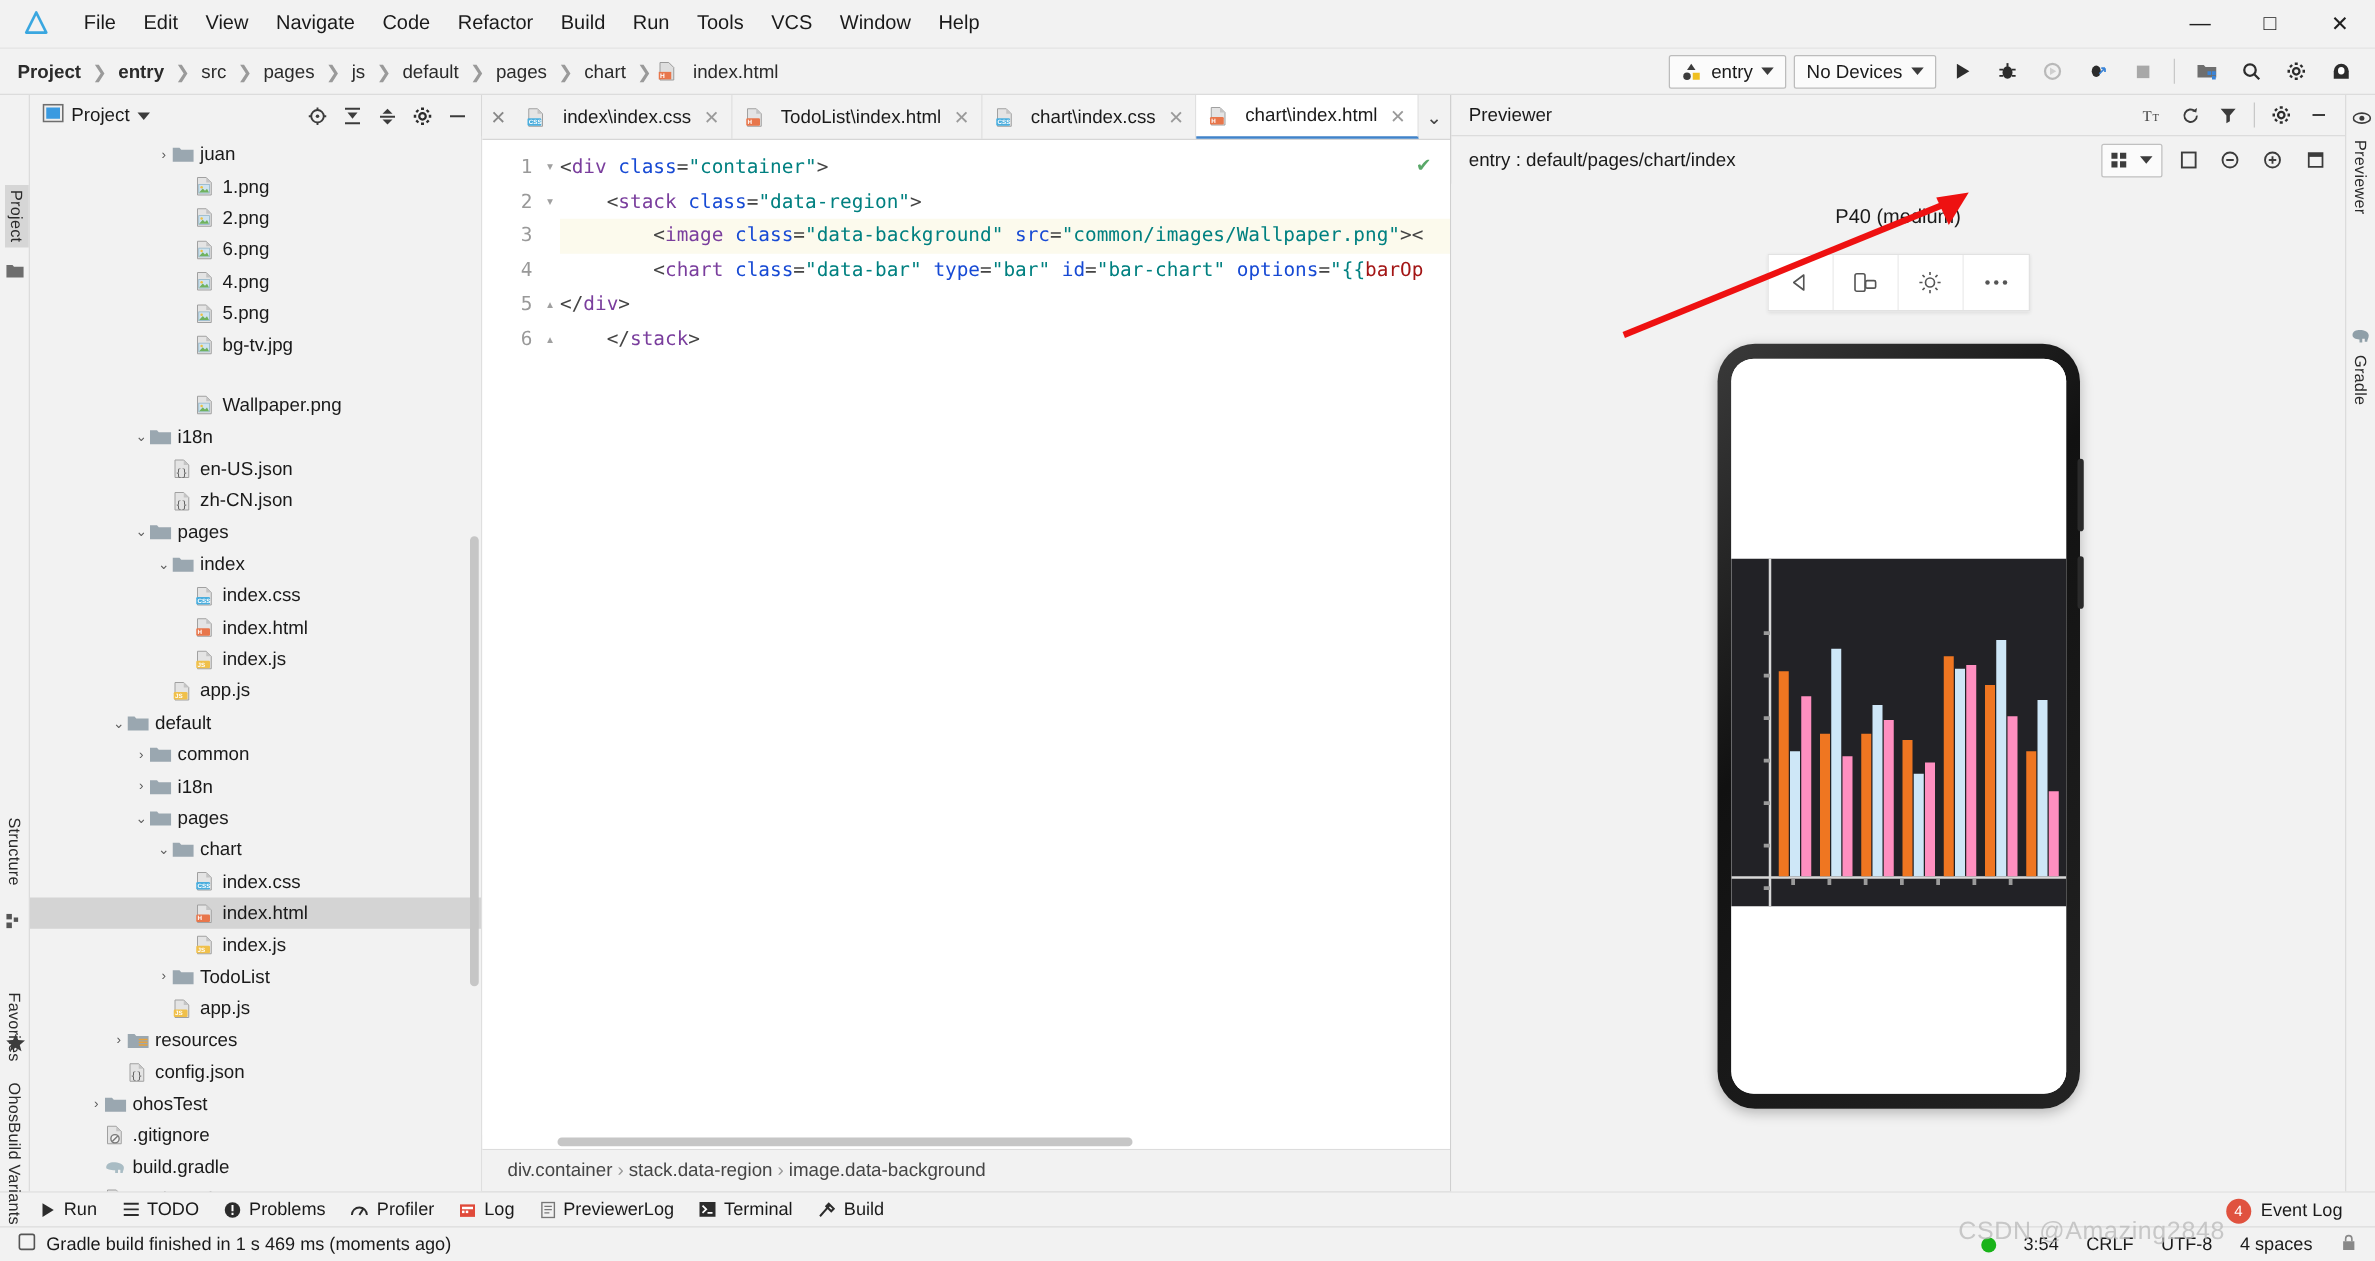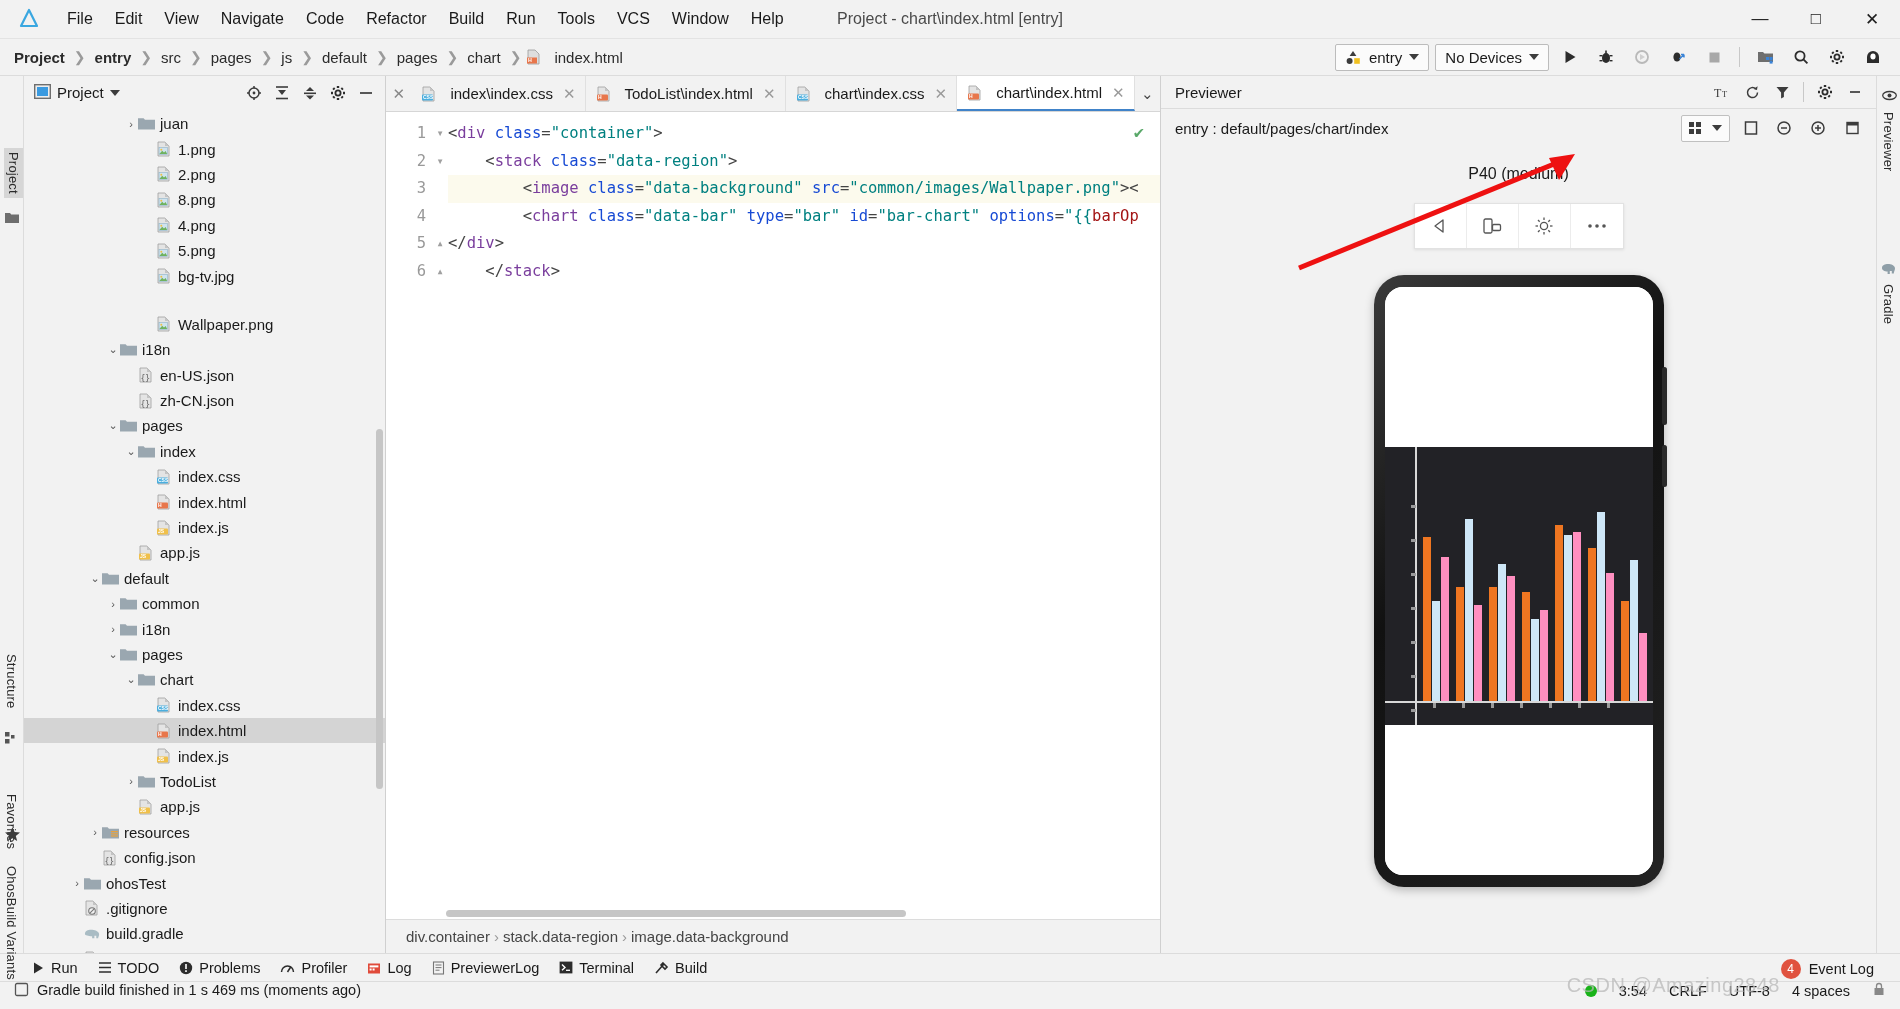"Project - chart\index.html [entry]" div.win-title { html: <div>Project - chart\index.html [entry]</div> -> none }
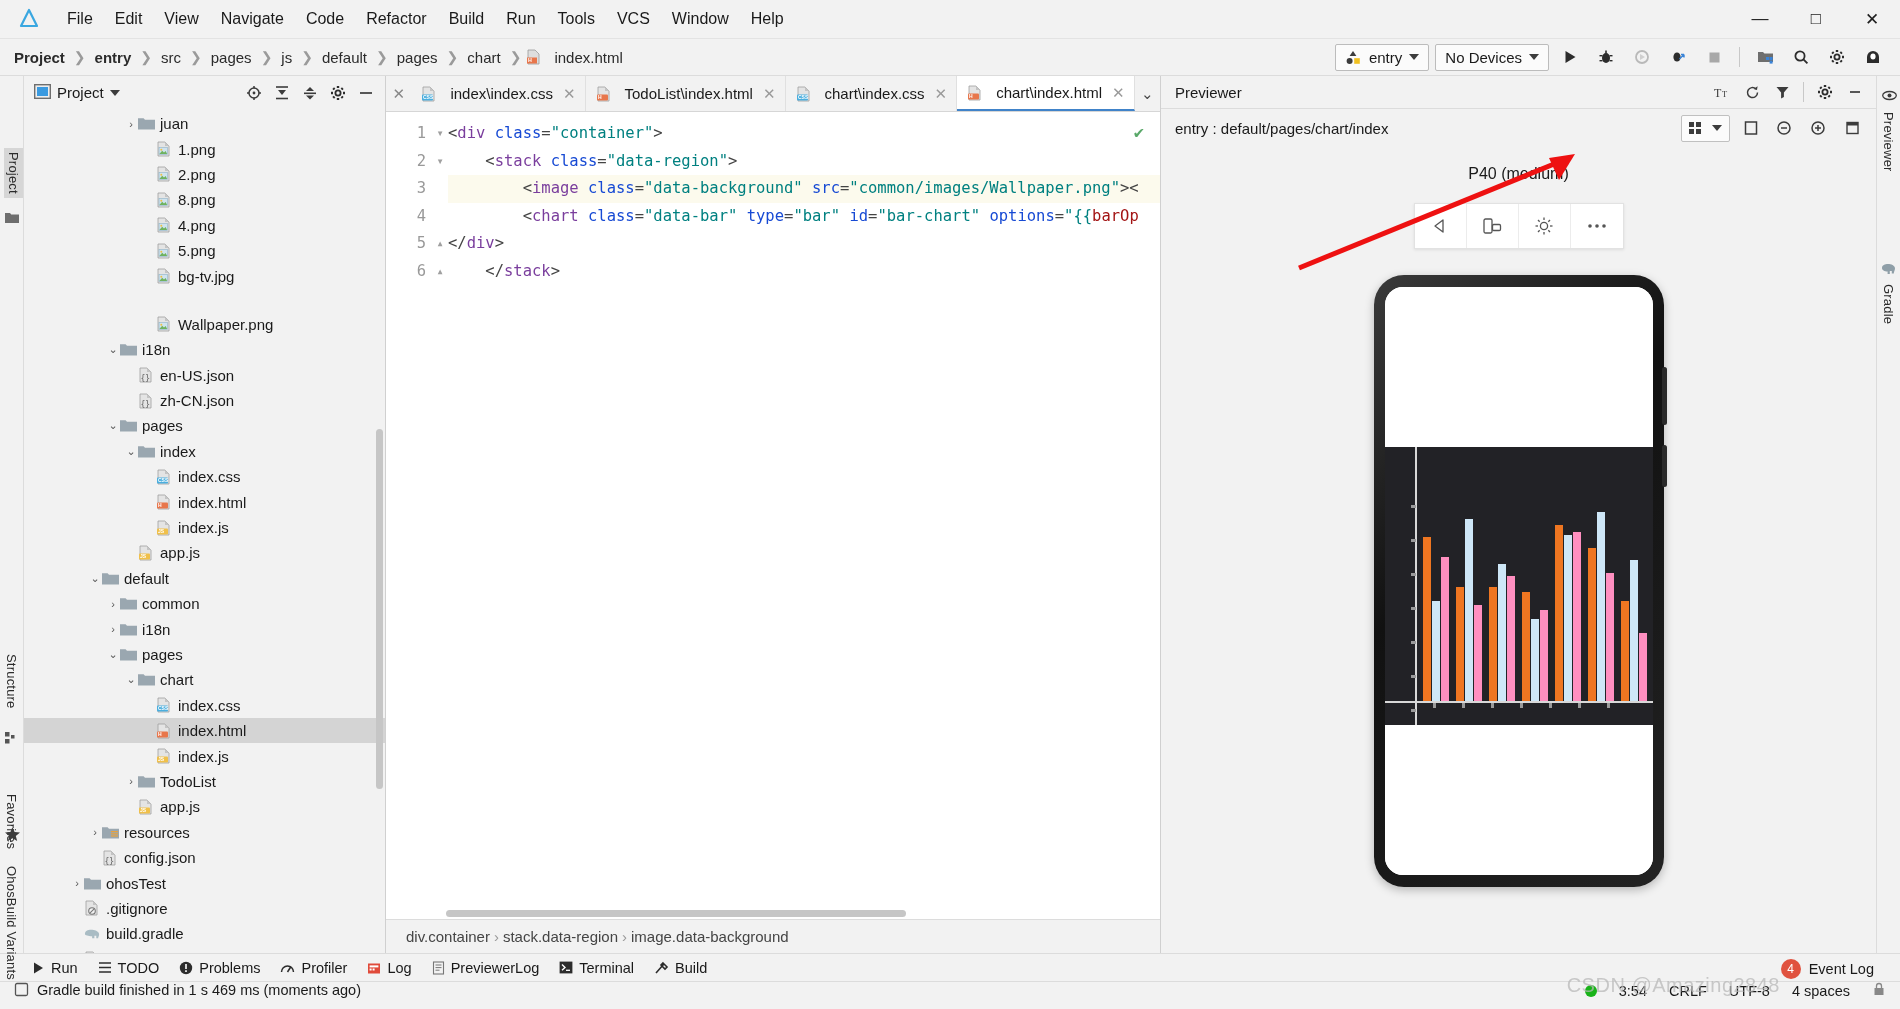"8.png" span { text: 8.png -> 6.png }
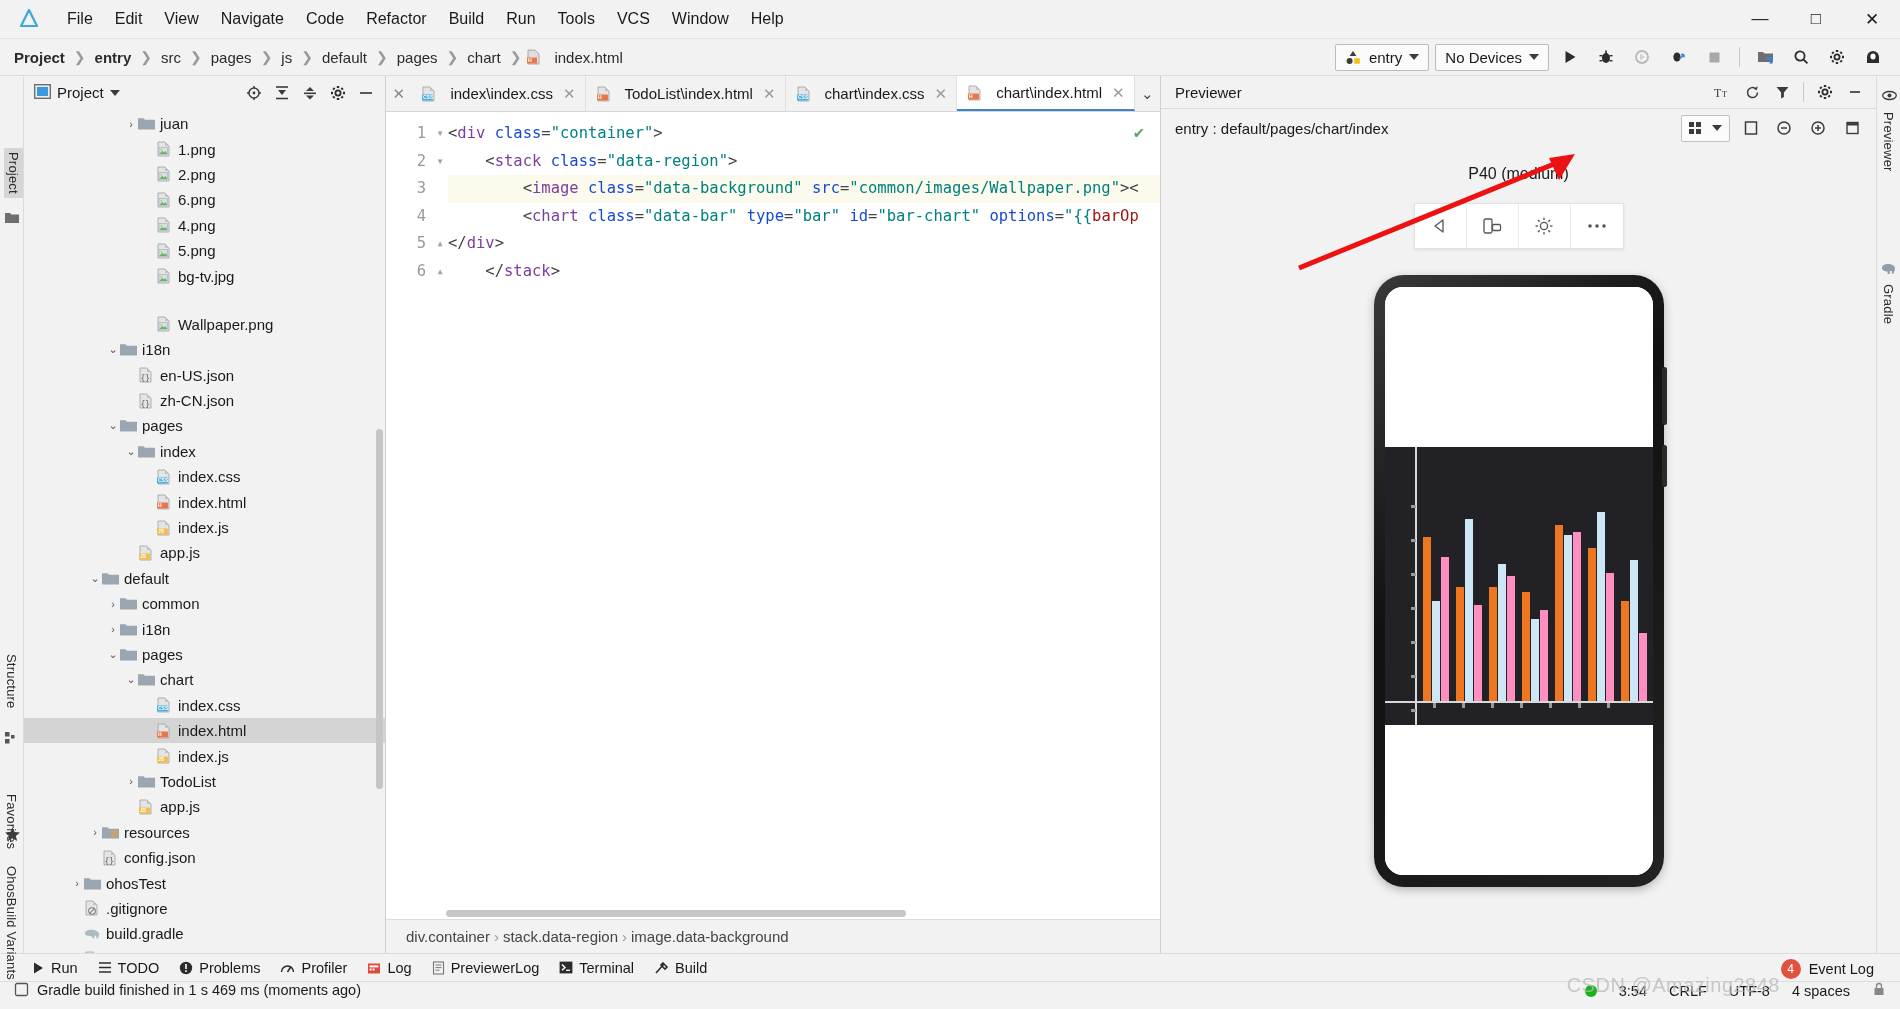"Gradle build finished in 1" .statusbar { align-items: flex-start -> center }
